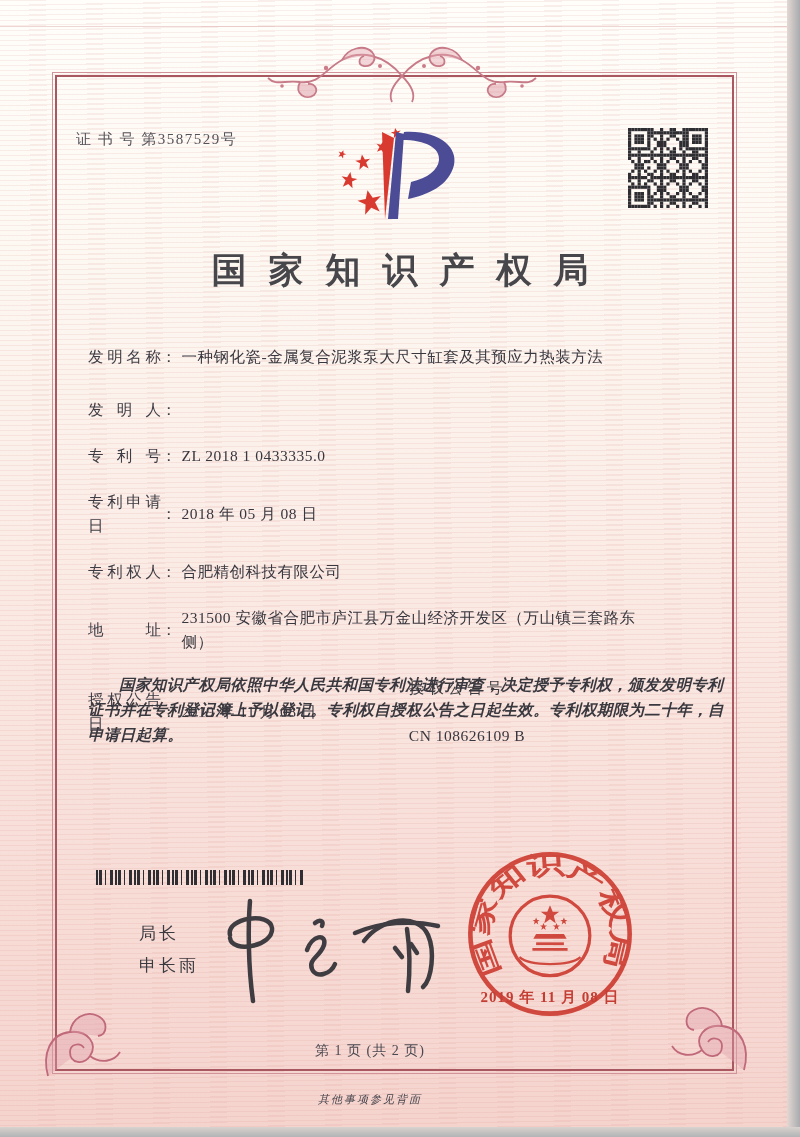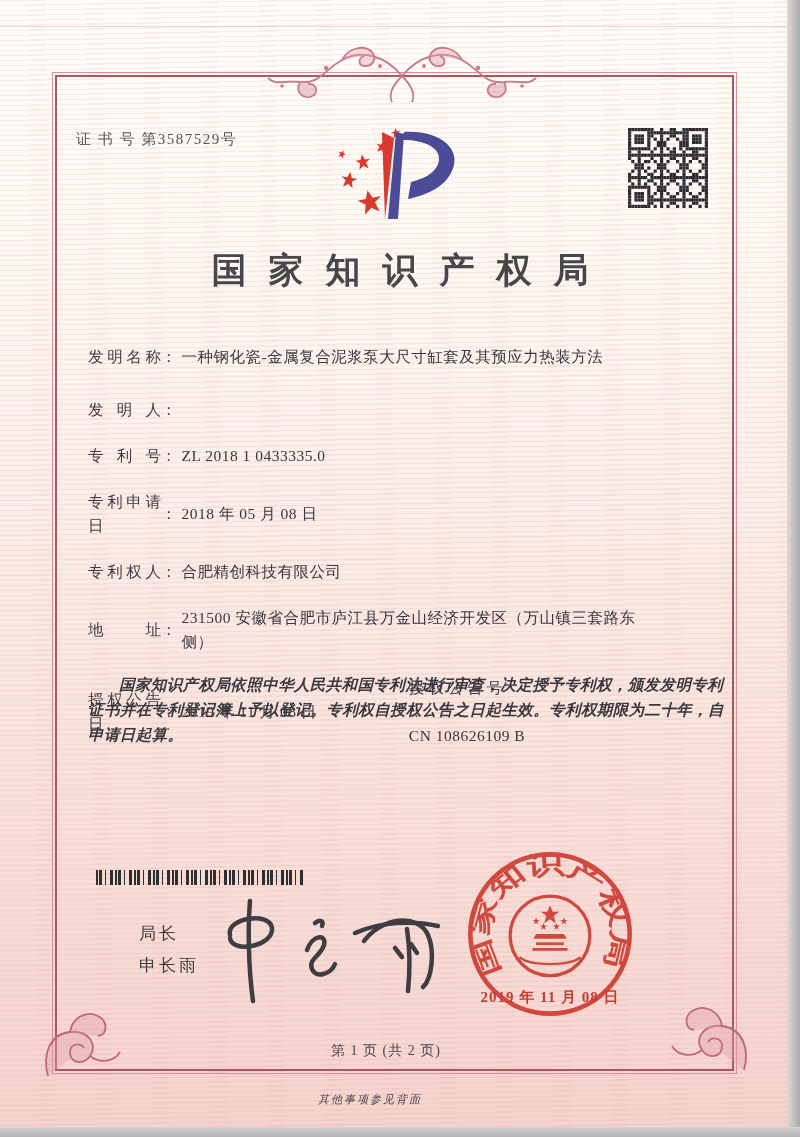"第 1 页 (共 2" .pageinfo { left: 276px -> 260px }
